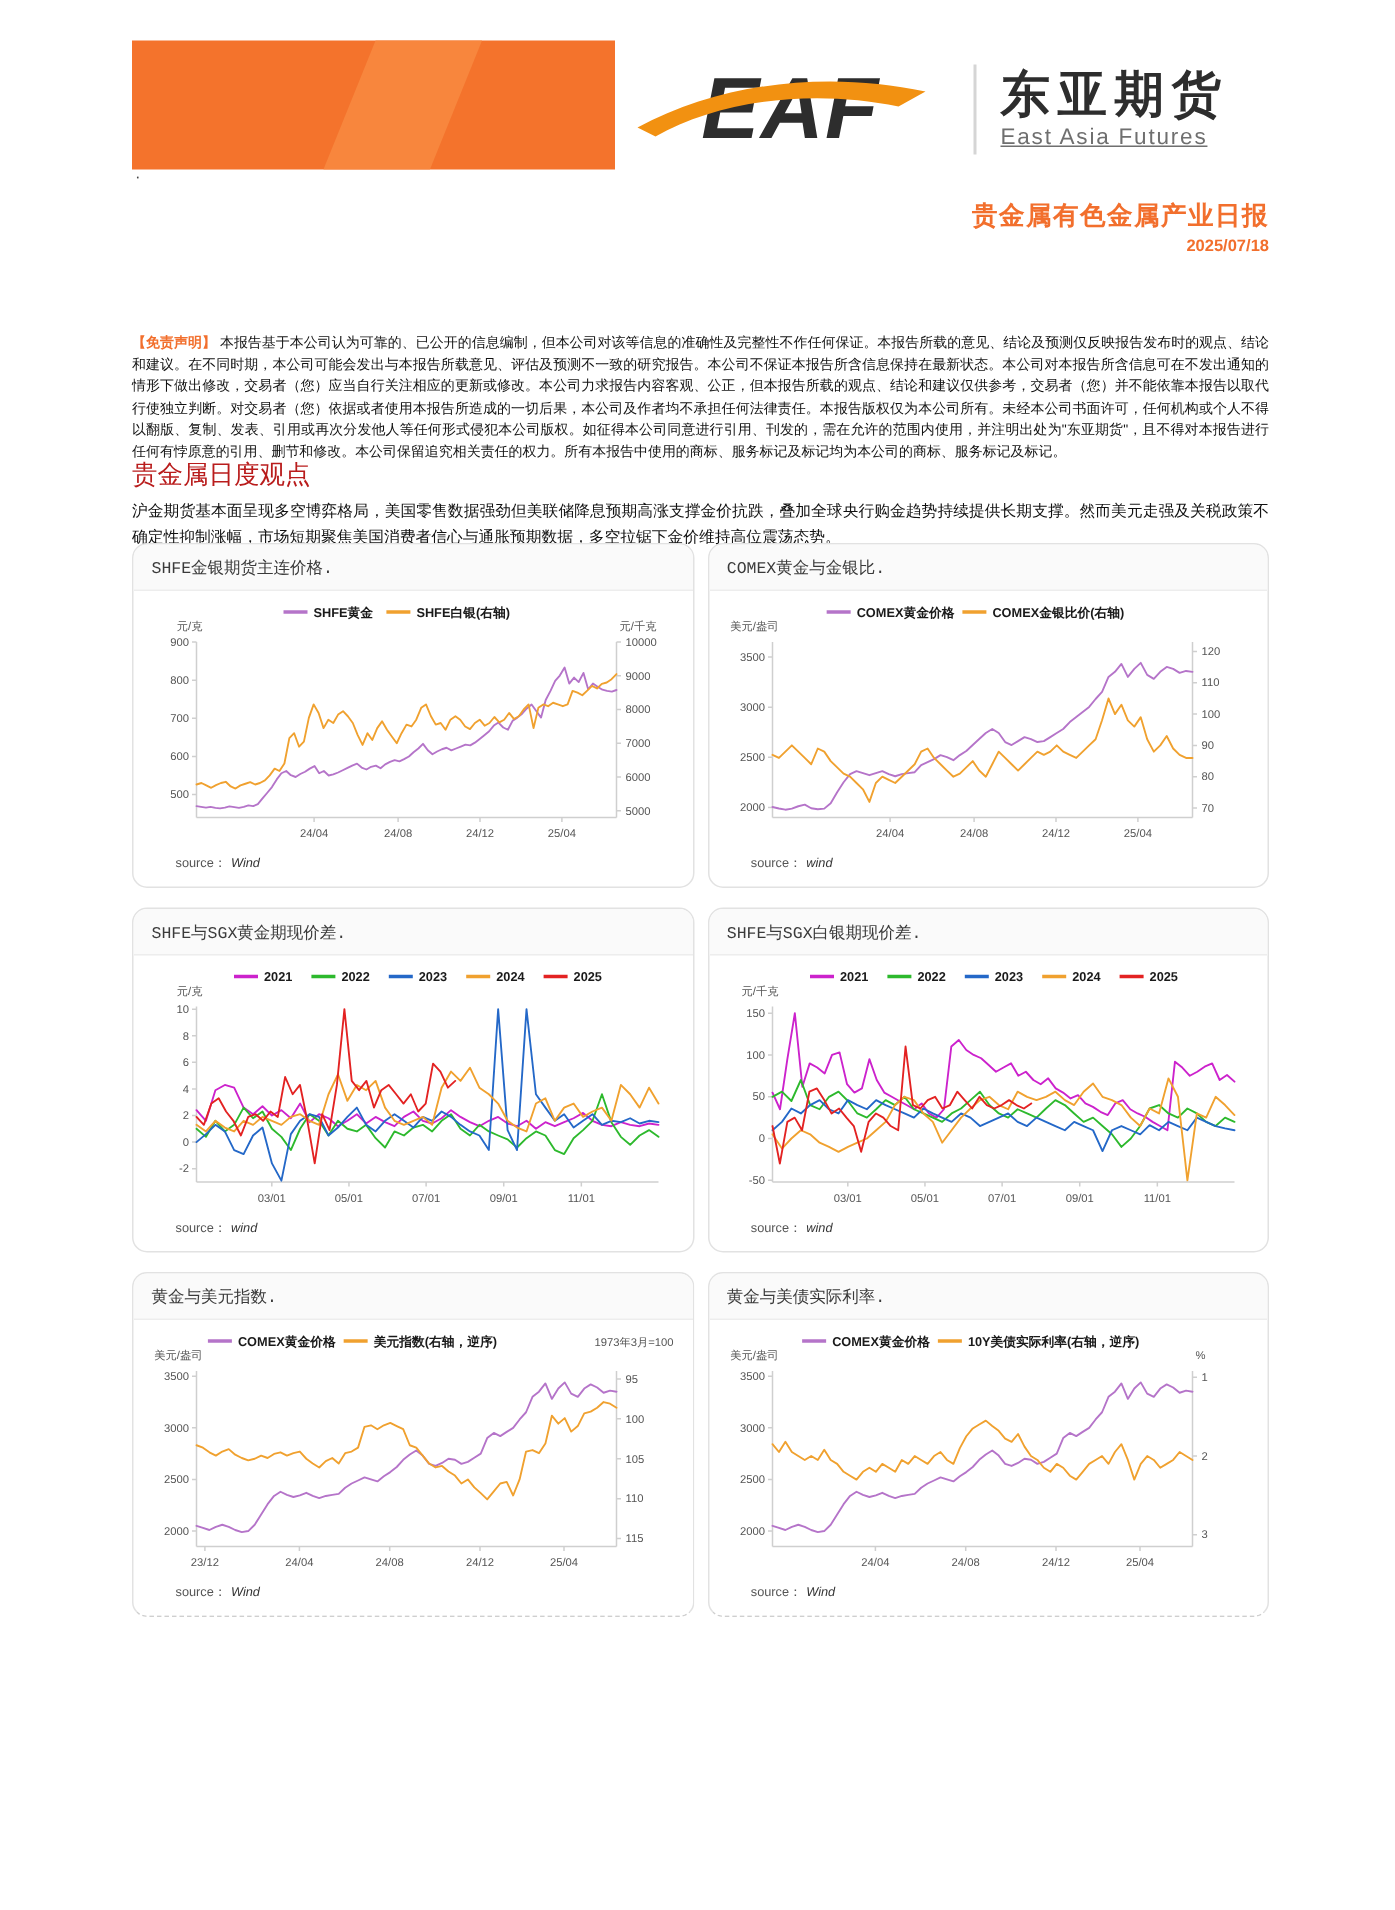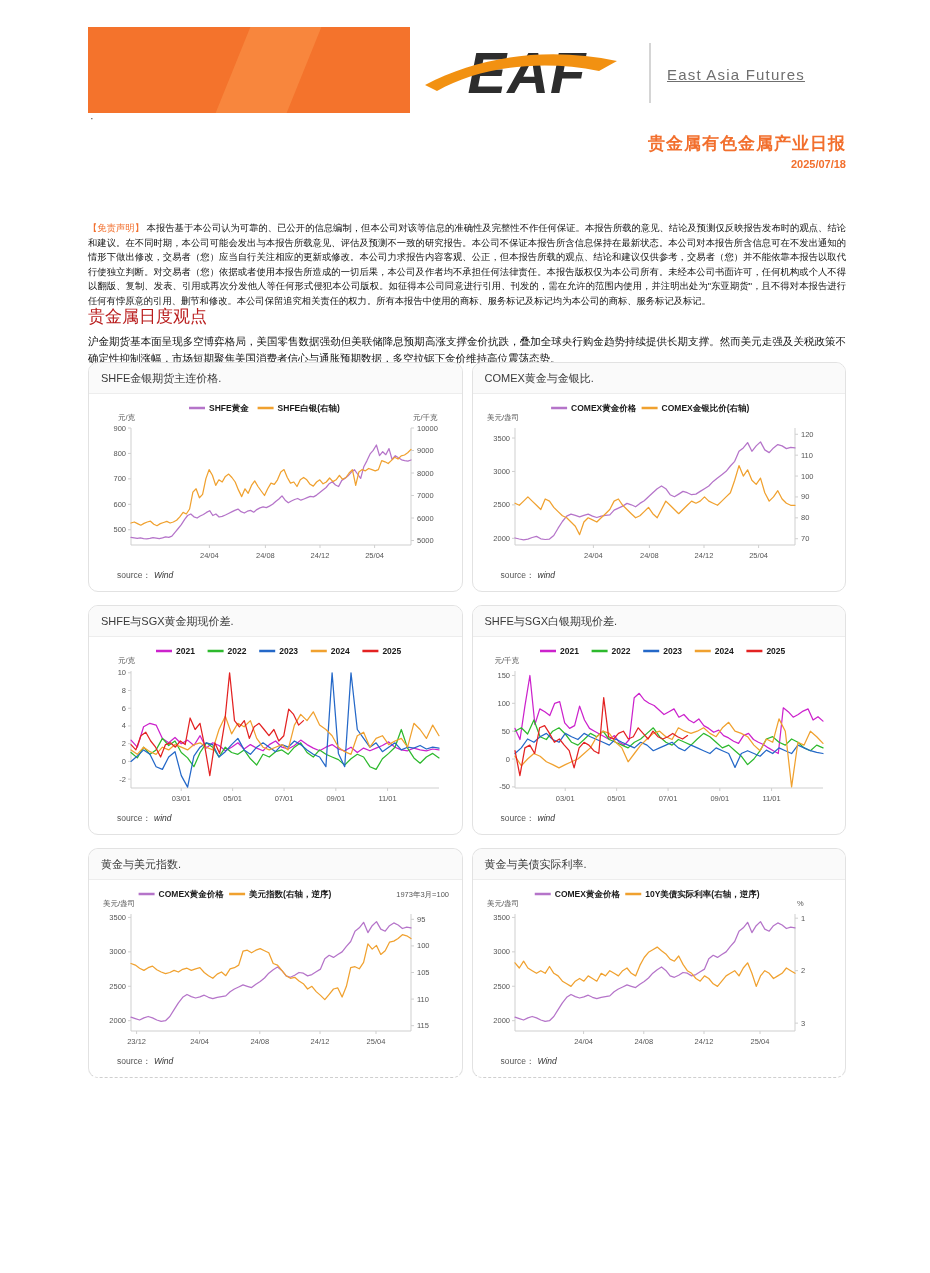"东亚期货" div.brand-cn { html: none -> <div>东亚期货</div> }
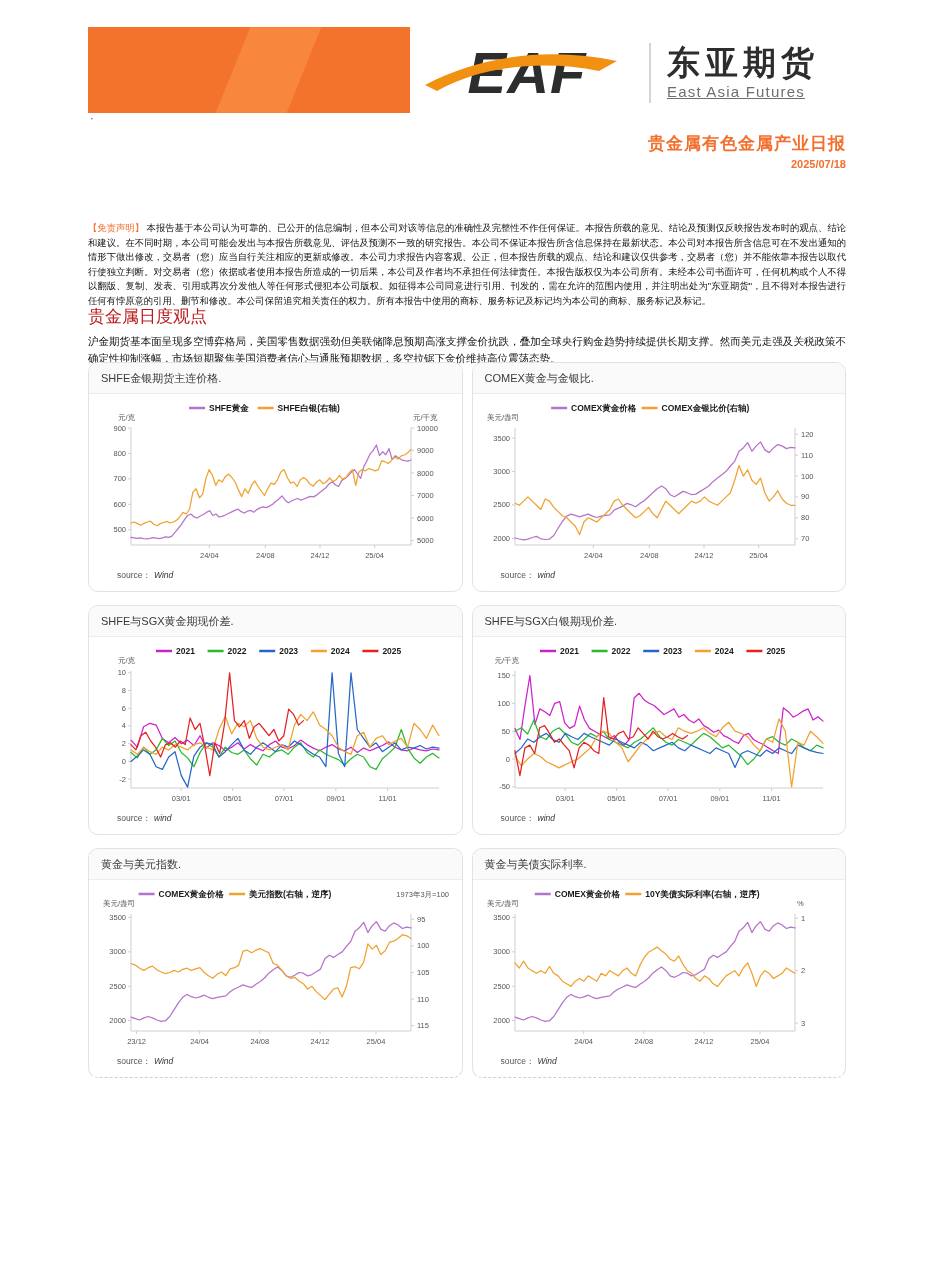"【免责声明】" .disc-label { font-weight: 400 -> 700 }
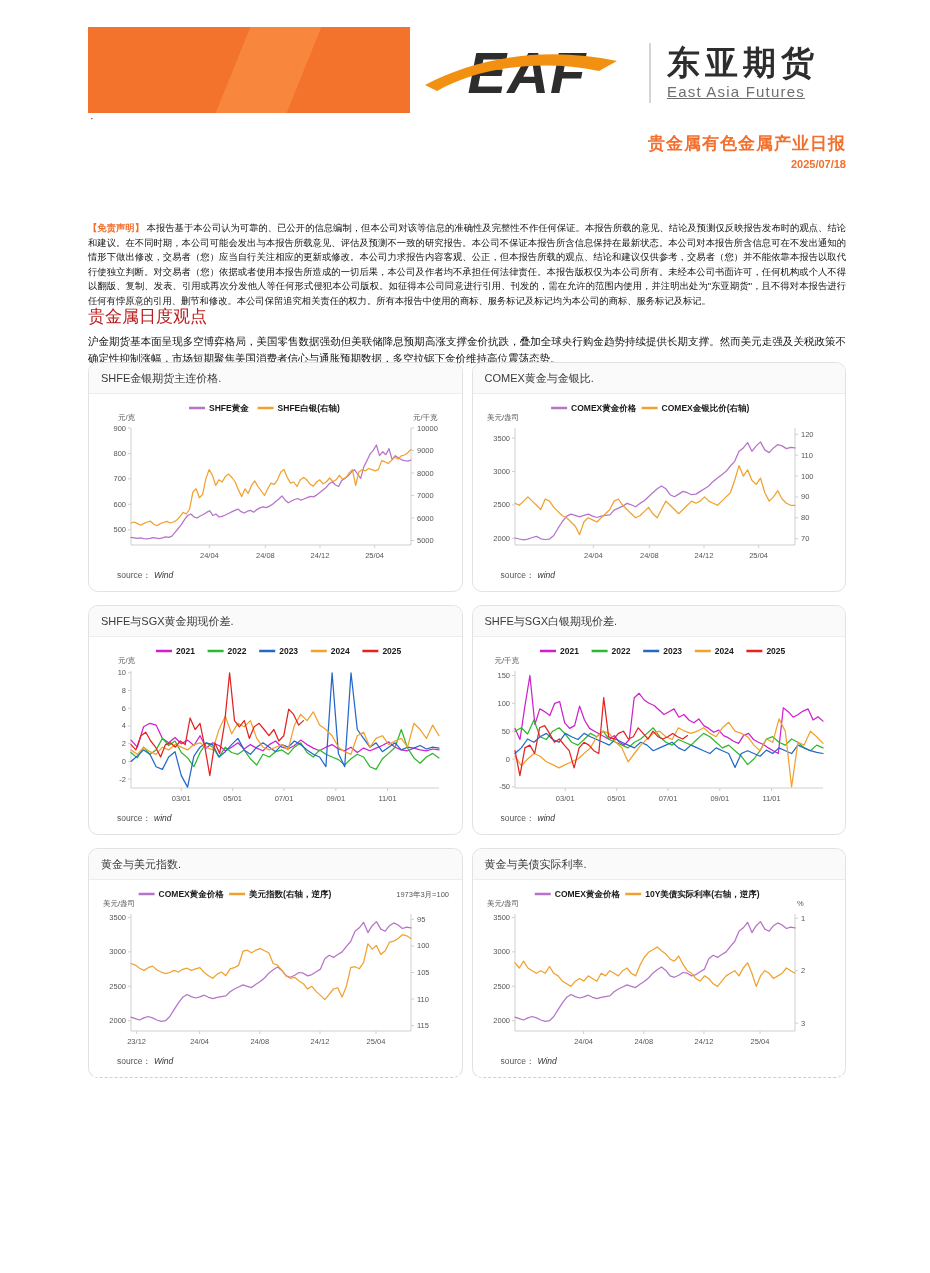"SHFE金银期货主连价格." .card-title { font-family: none -> Liberation Mono, monospace }
